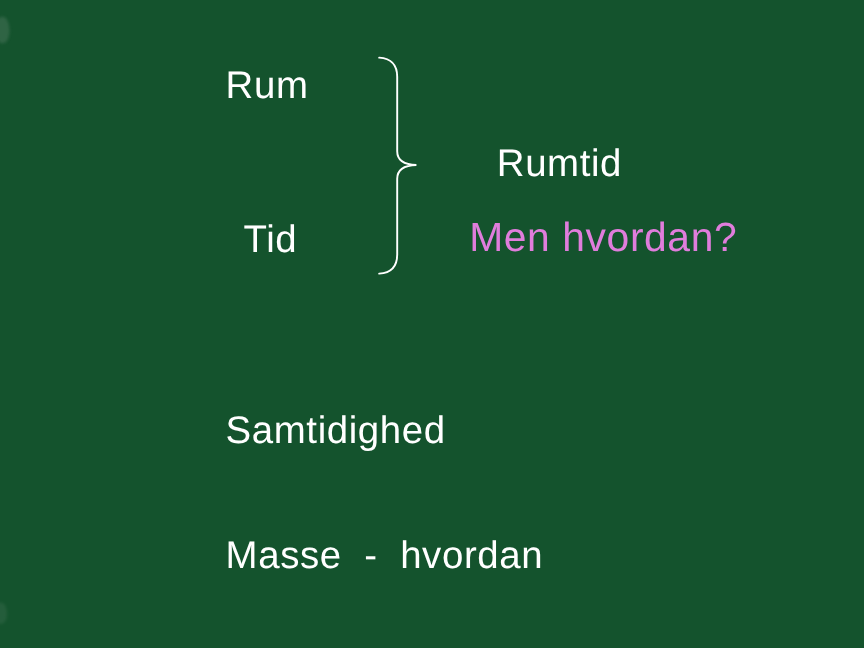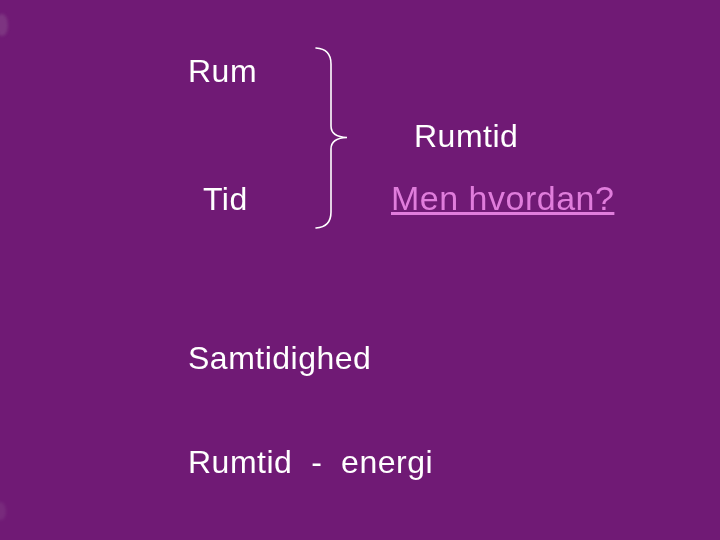"Rum" .slide { background: #701a75 -> #14532d }
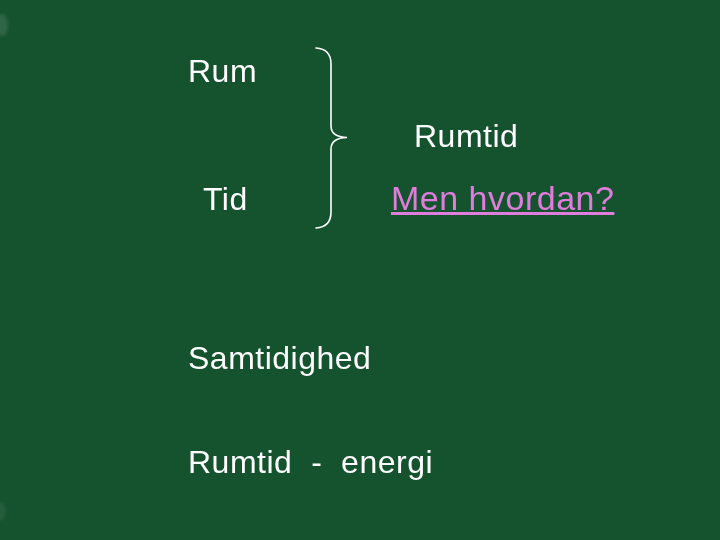"Men hvordan?" .t-men { text-decoration: underline -> none }
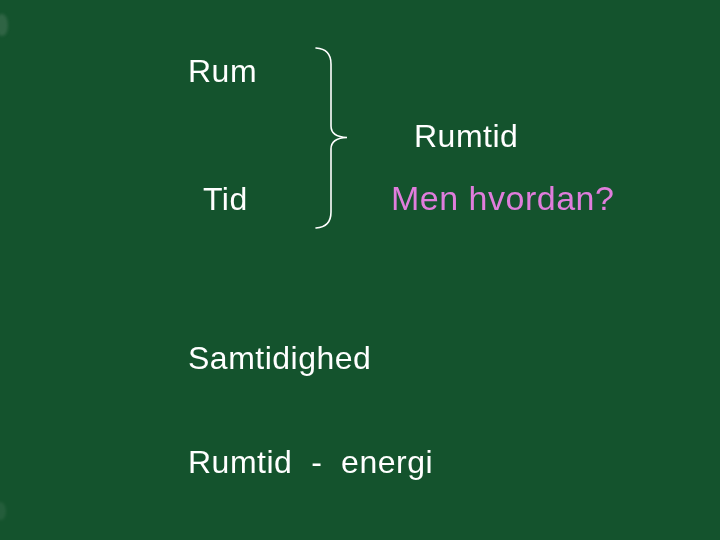"Rumtid - energi" div.txt { text: Rumtid  -  energi -> Masse  -  hvordan }
